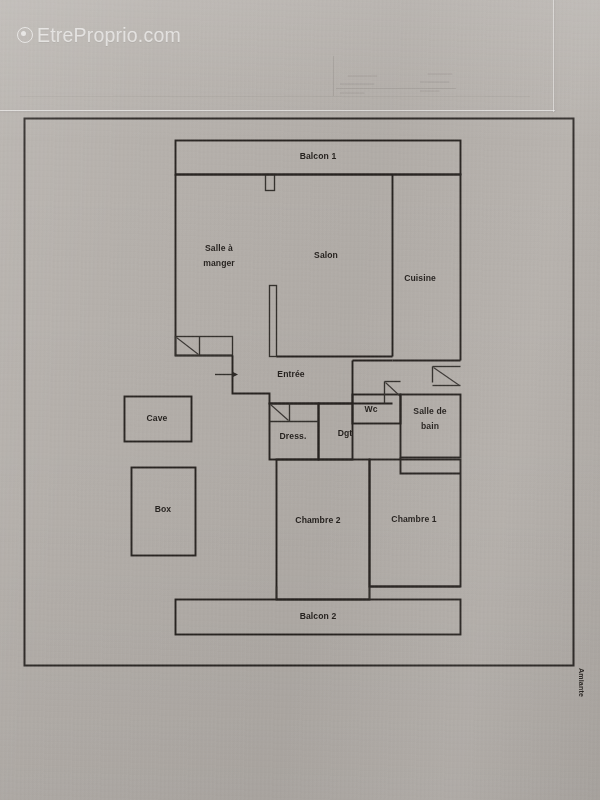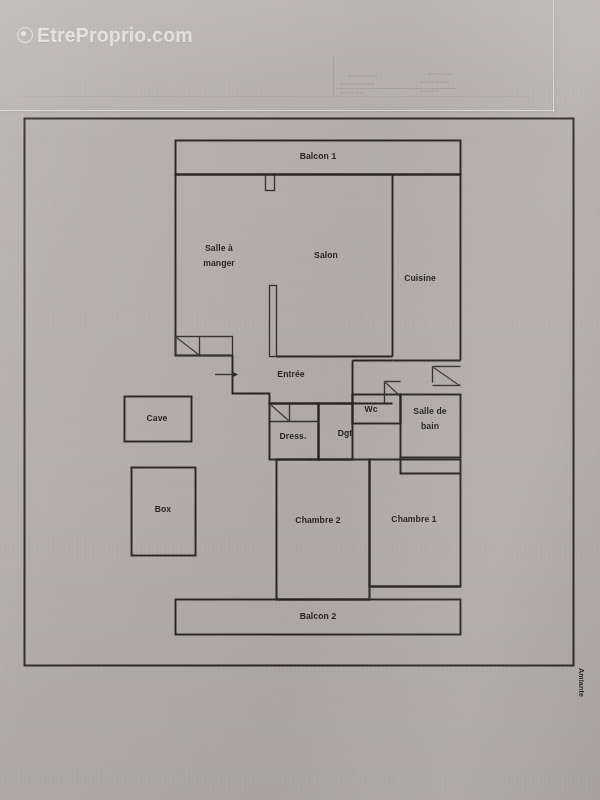"EtreProprio.com" #watermark { font-weight: bold -> none }
